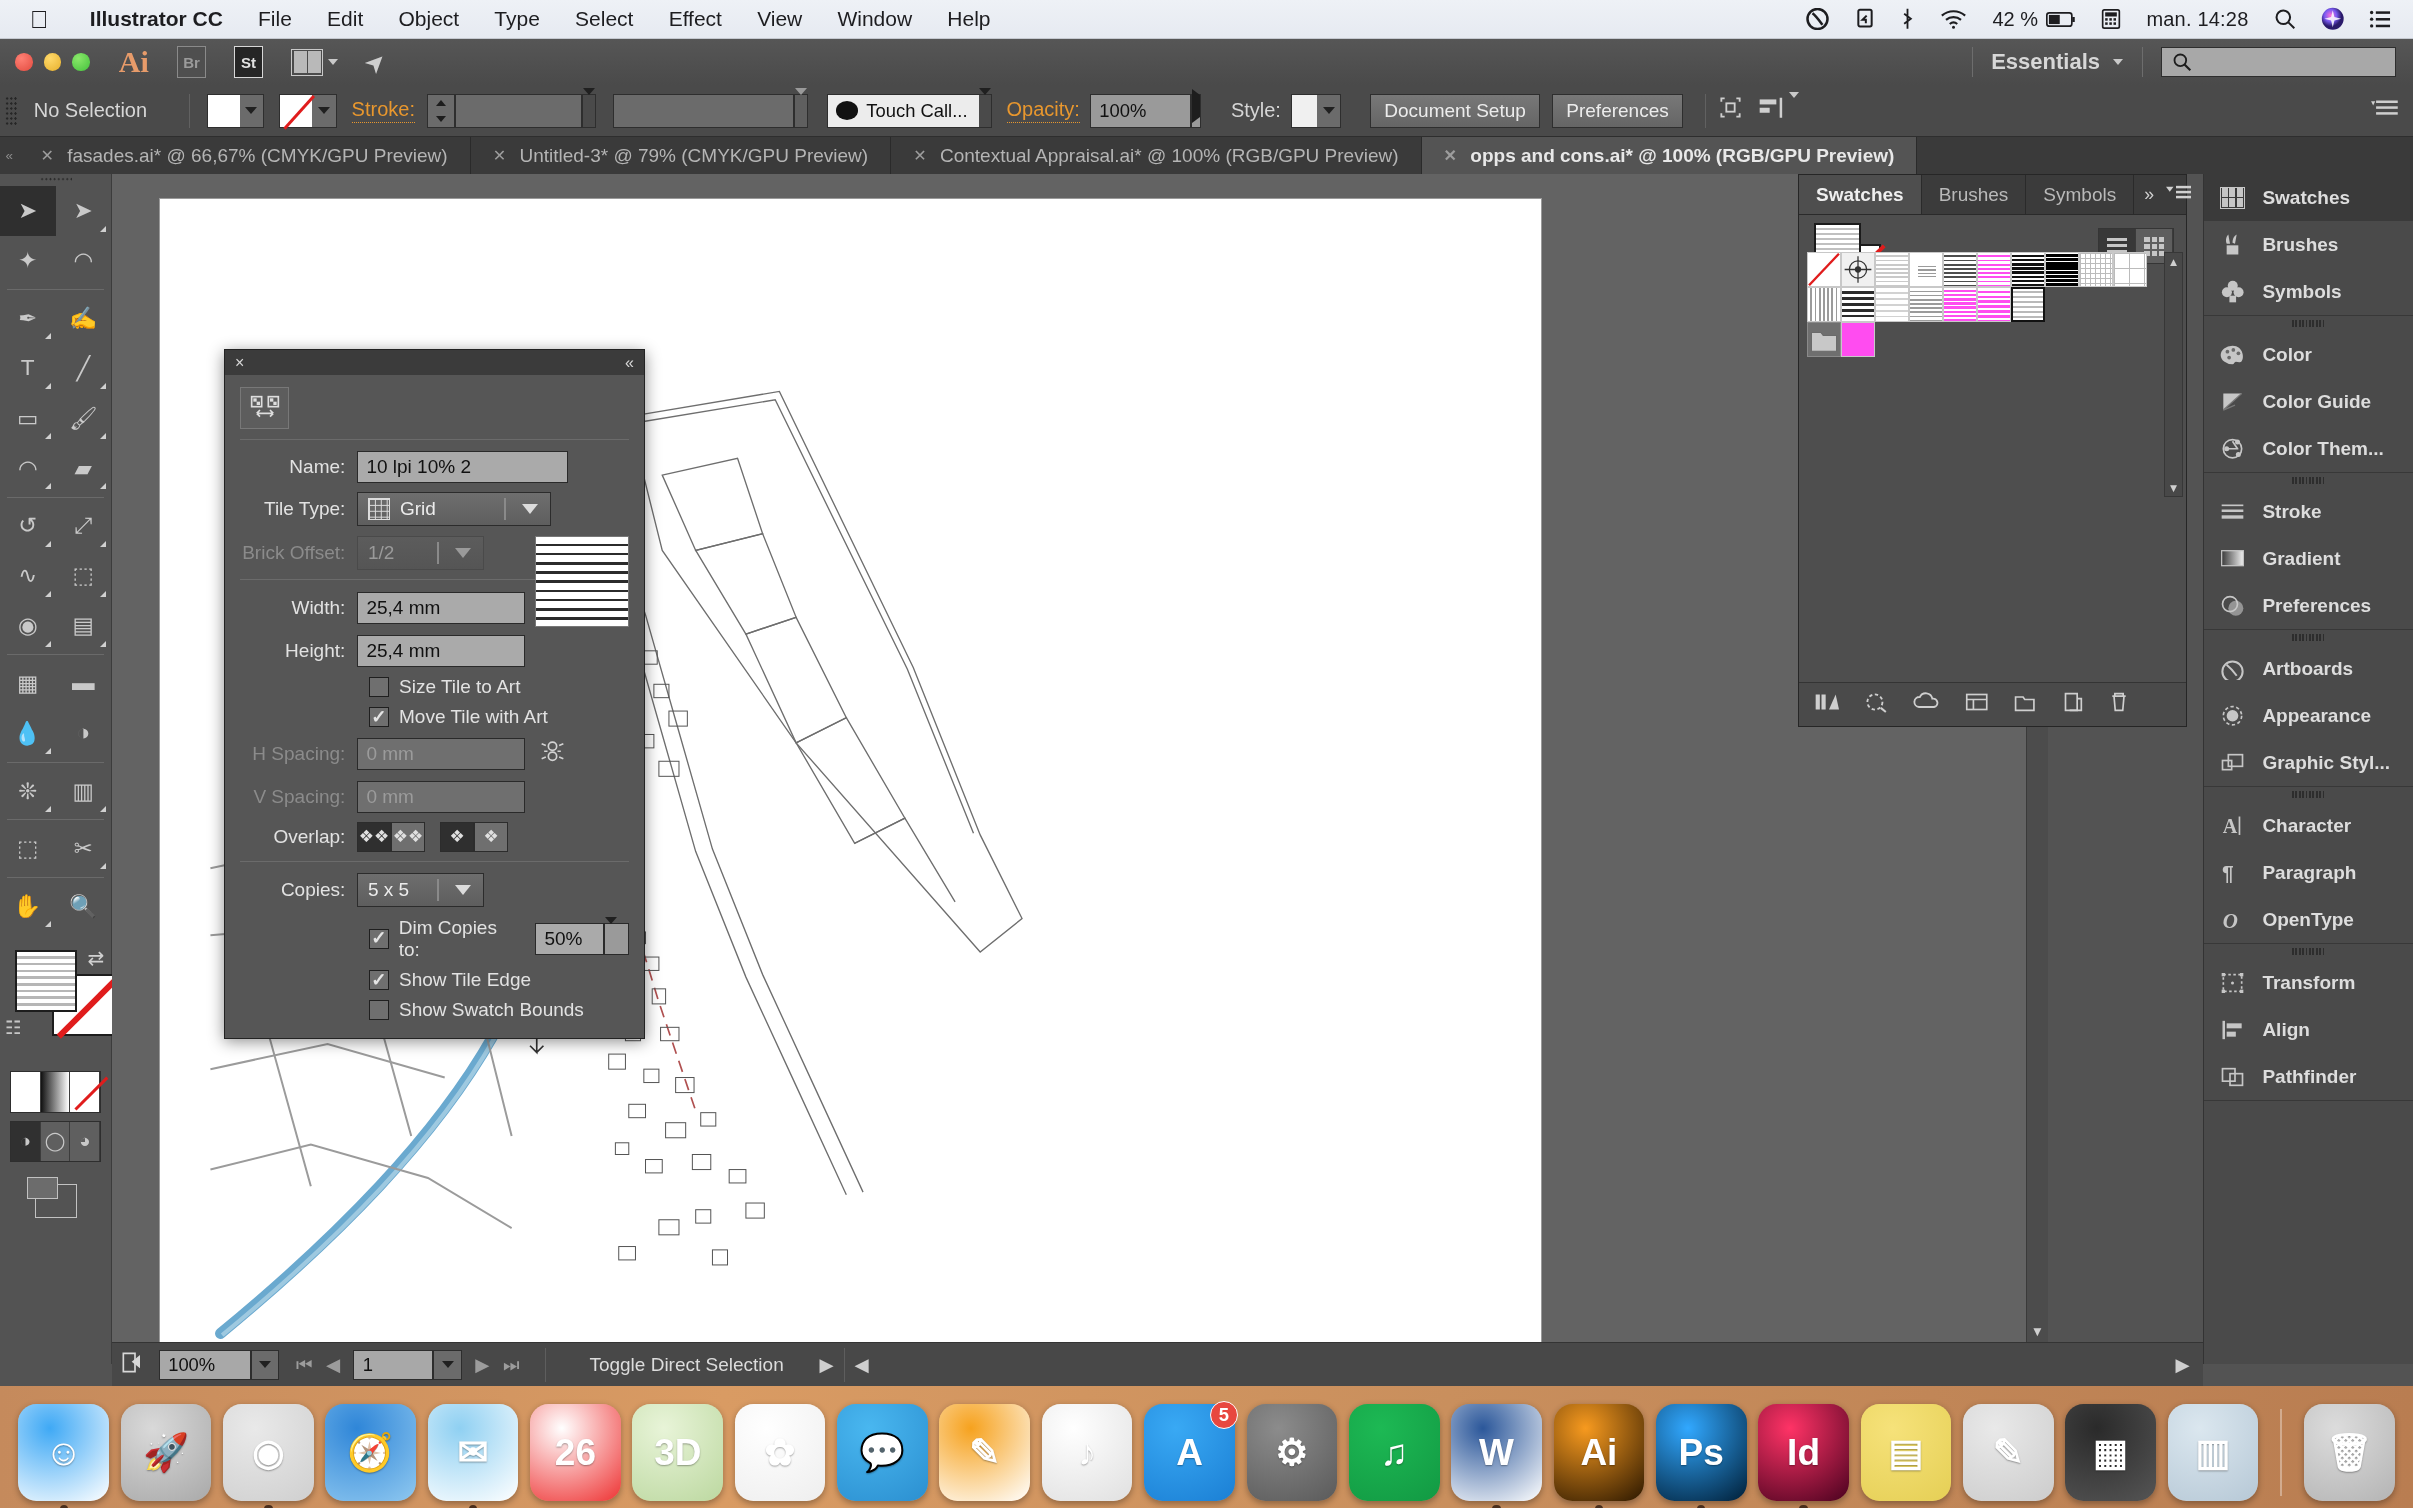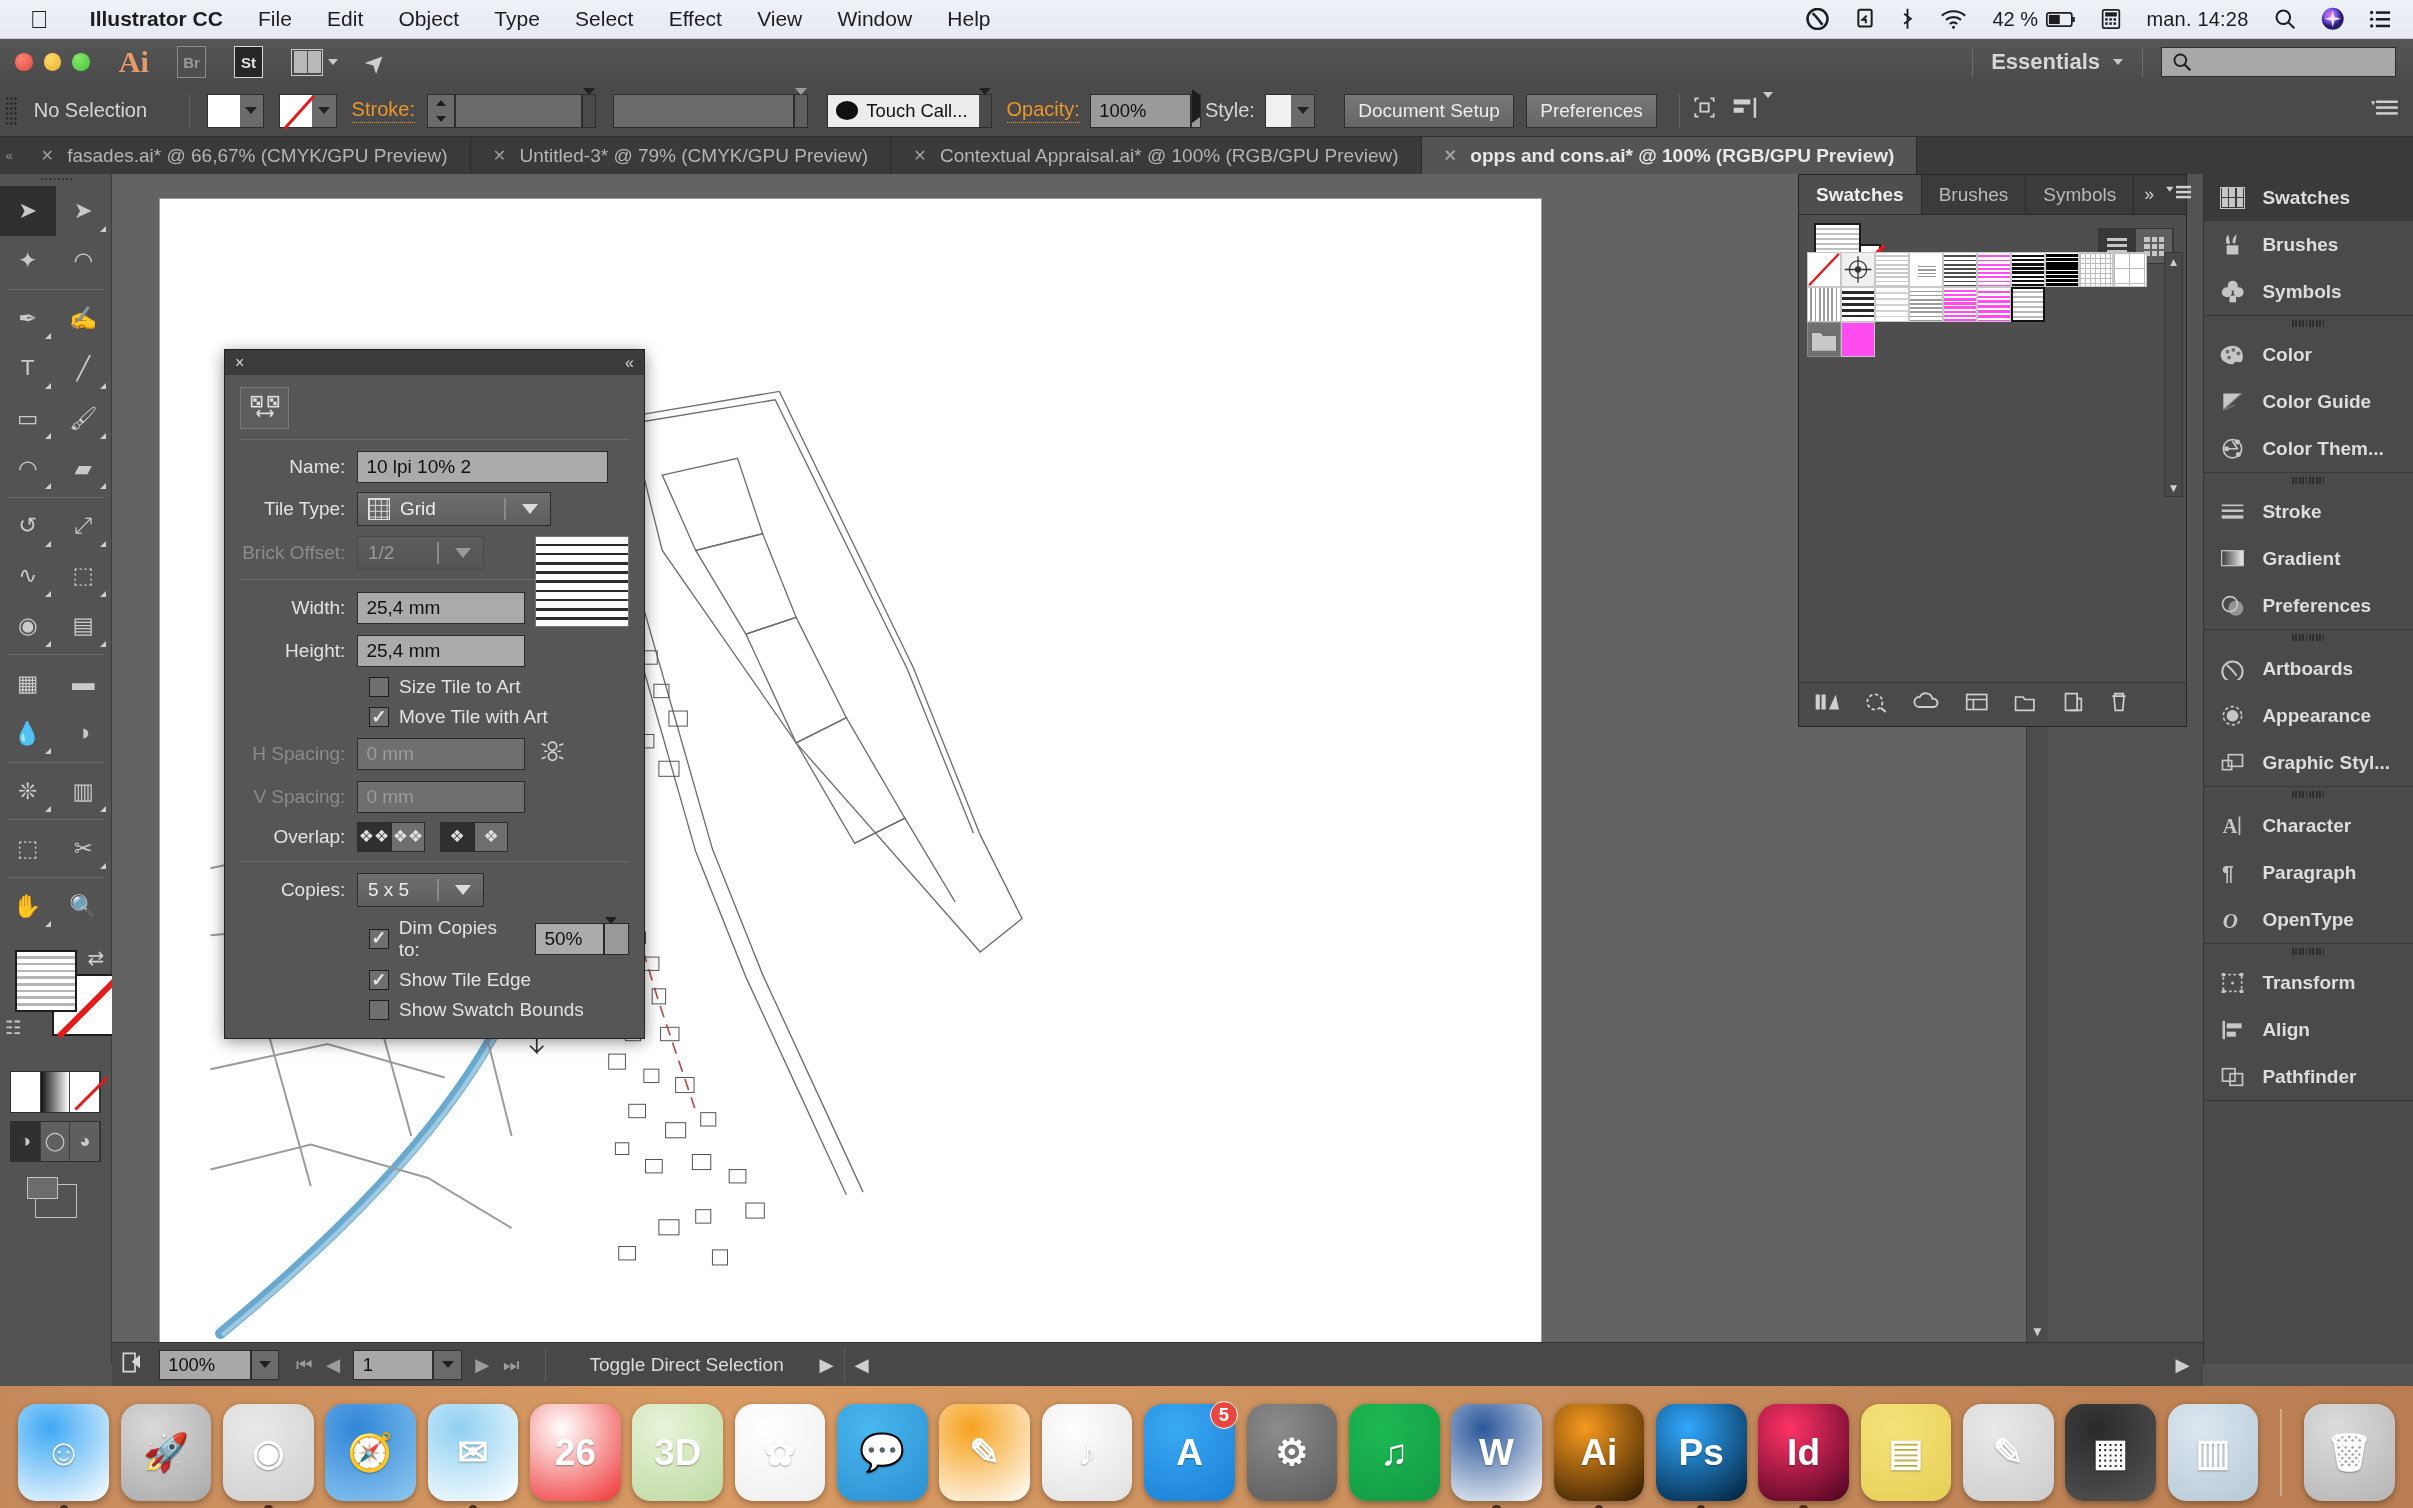"Style:" div.lbl { margin-left: 4px -> 30px }
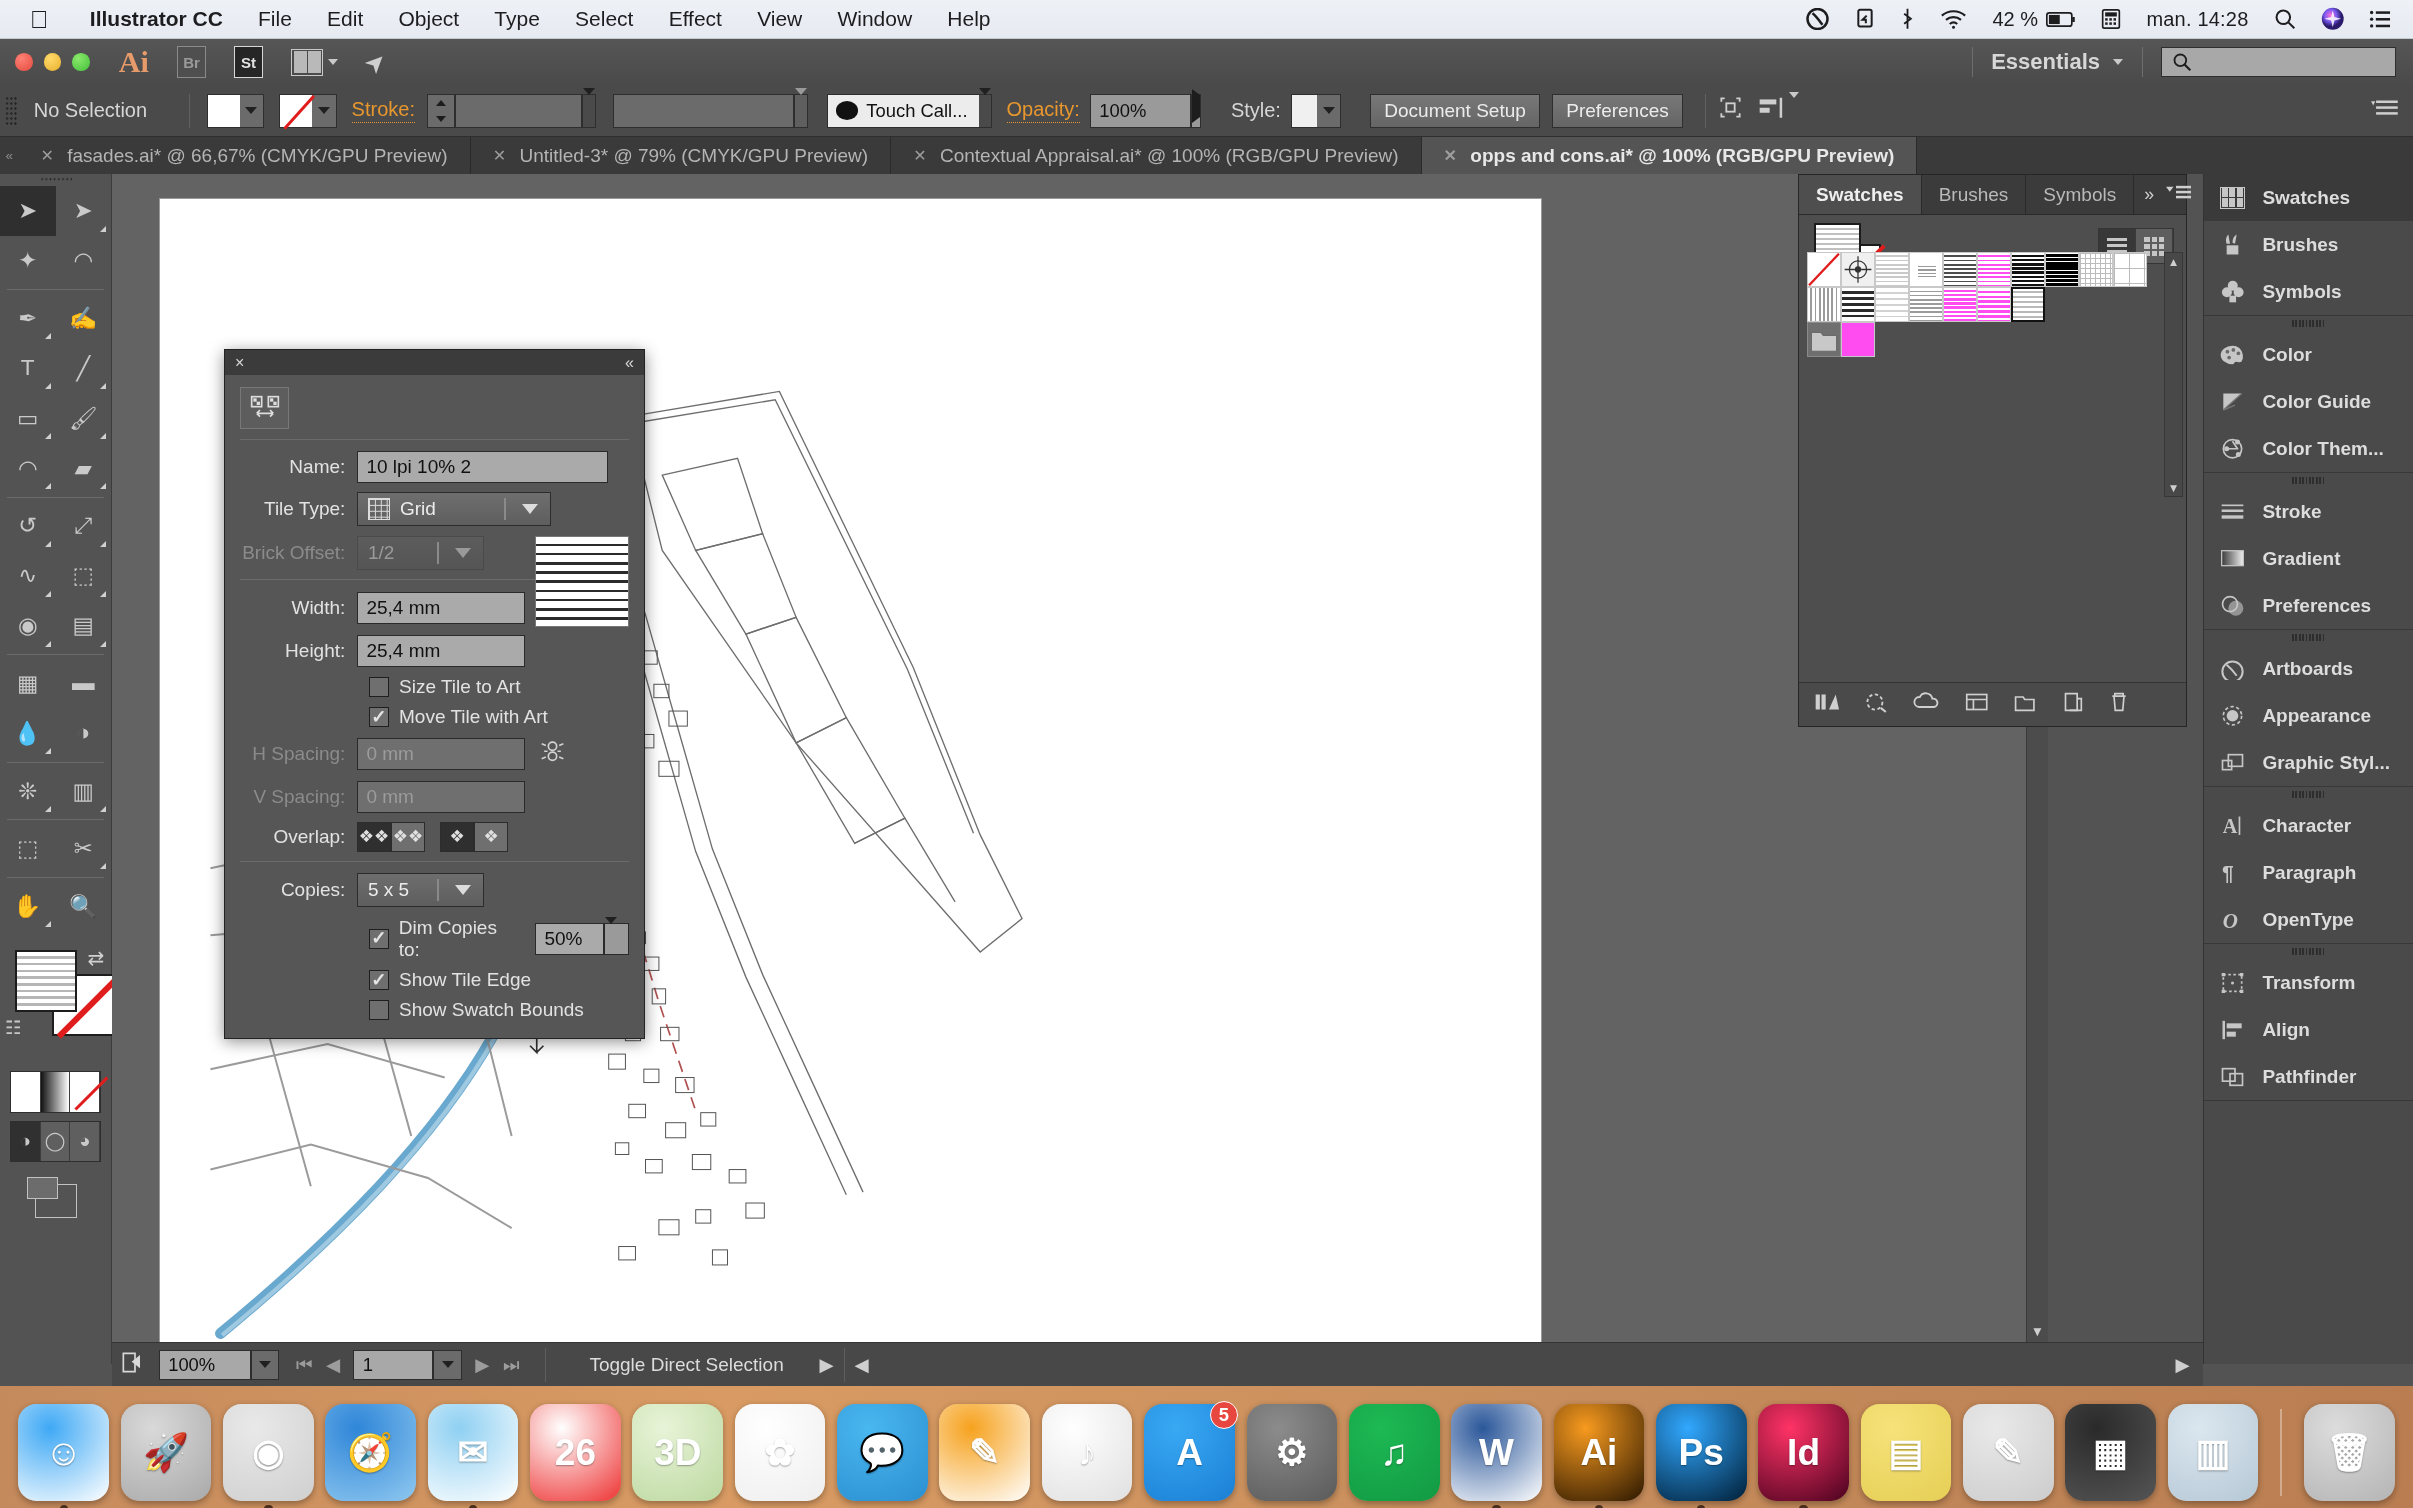"10 lpi 10% 2" div.pfield { width: 251px -> 211px }
